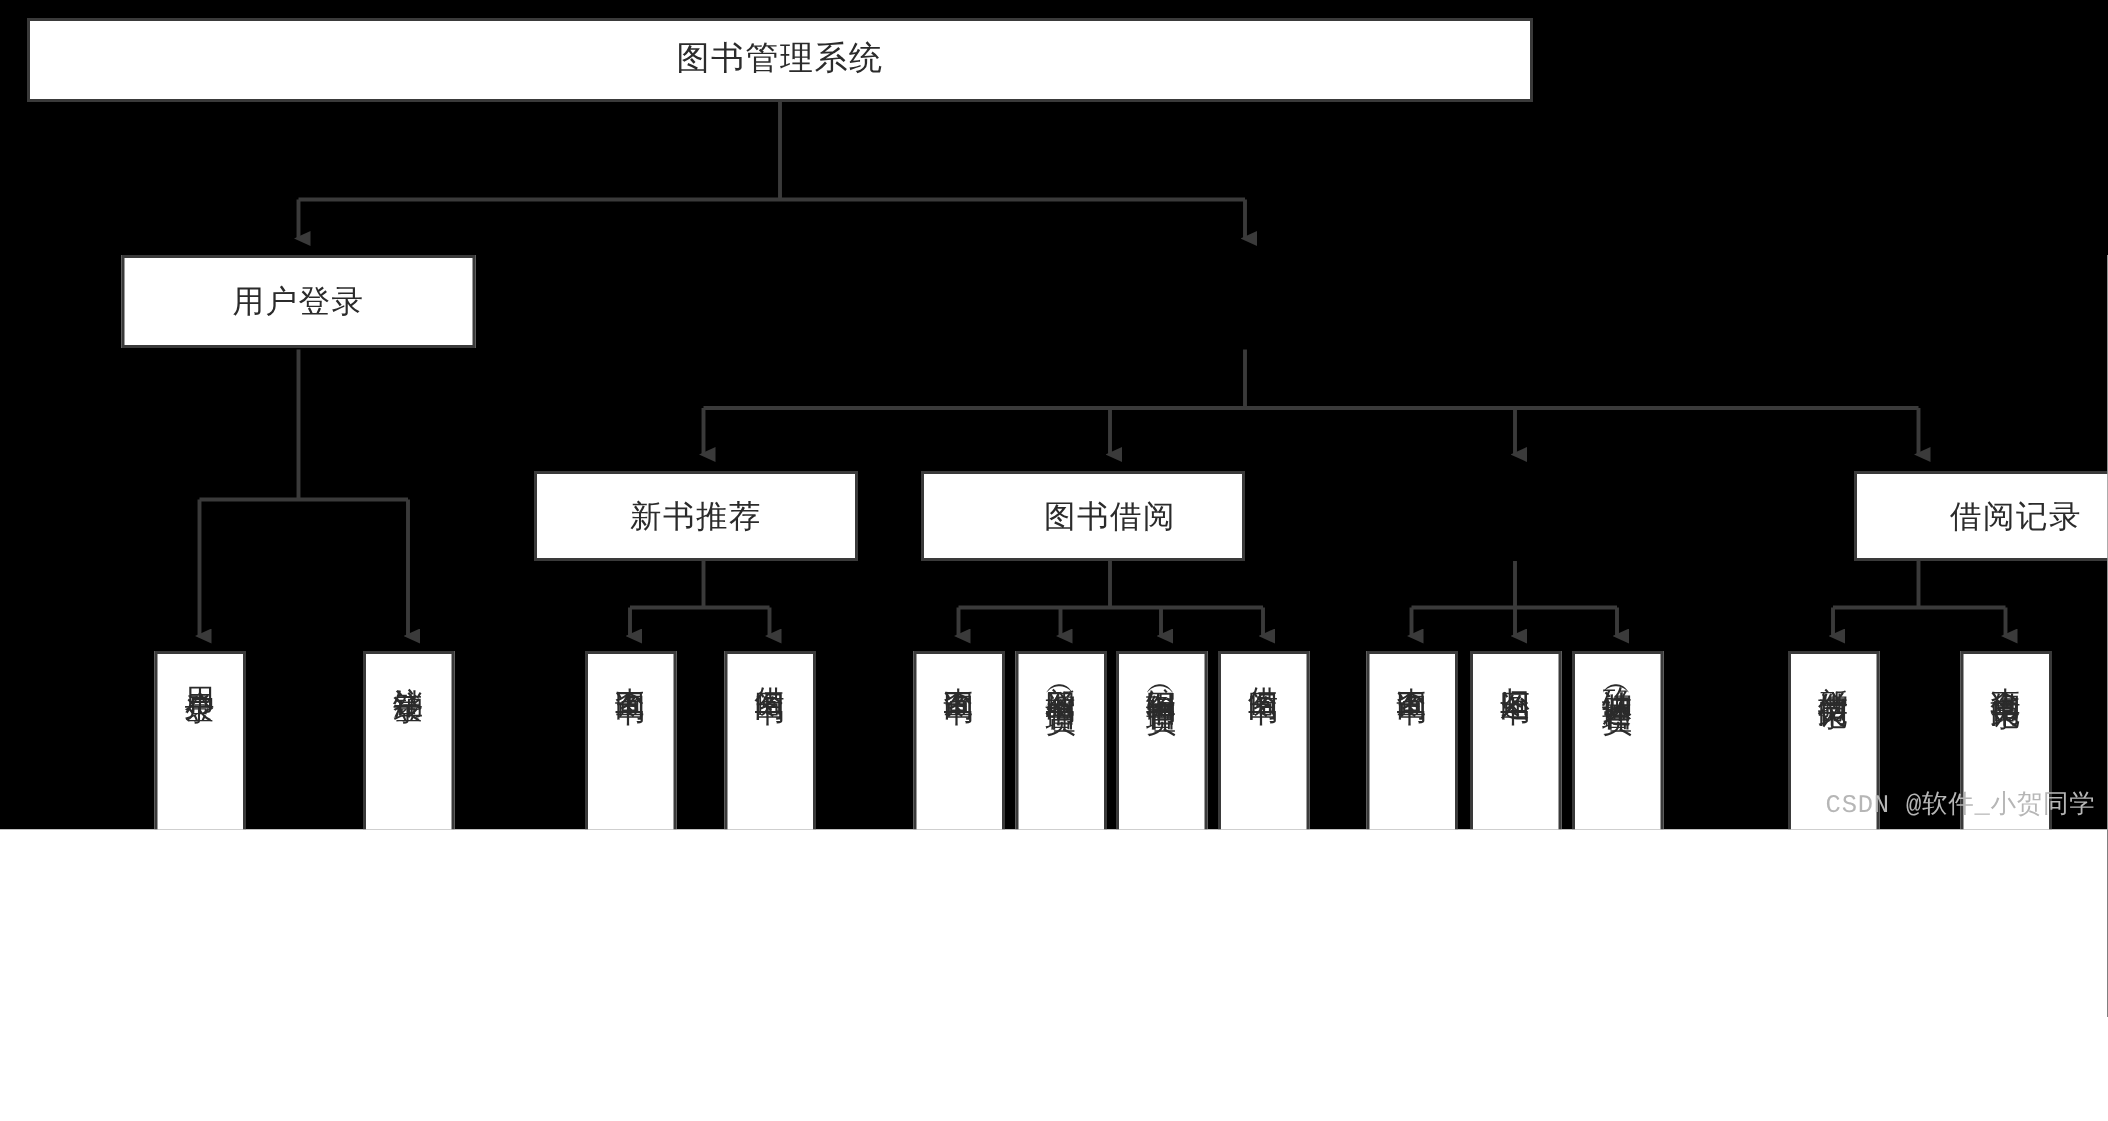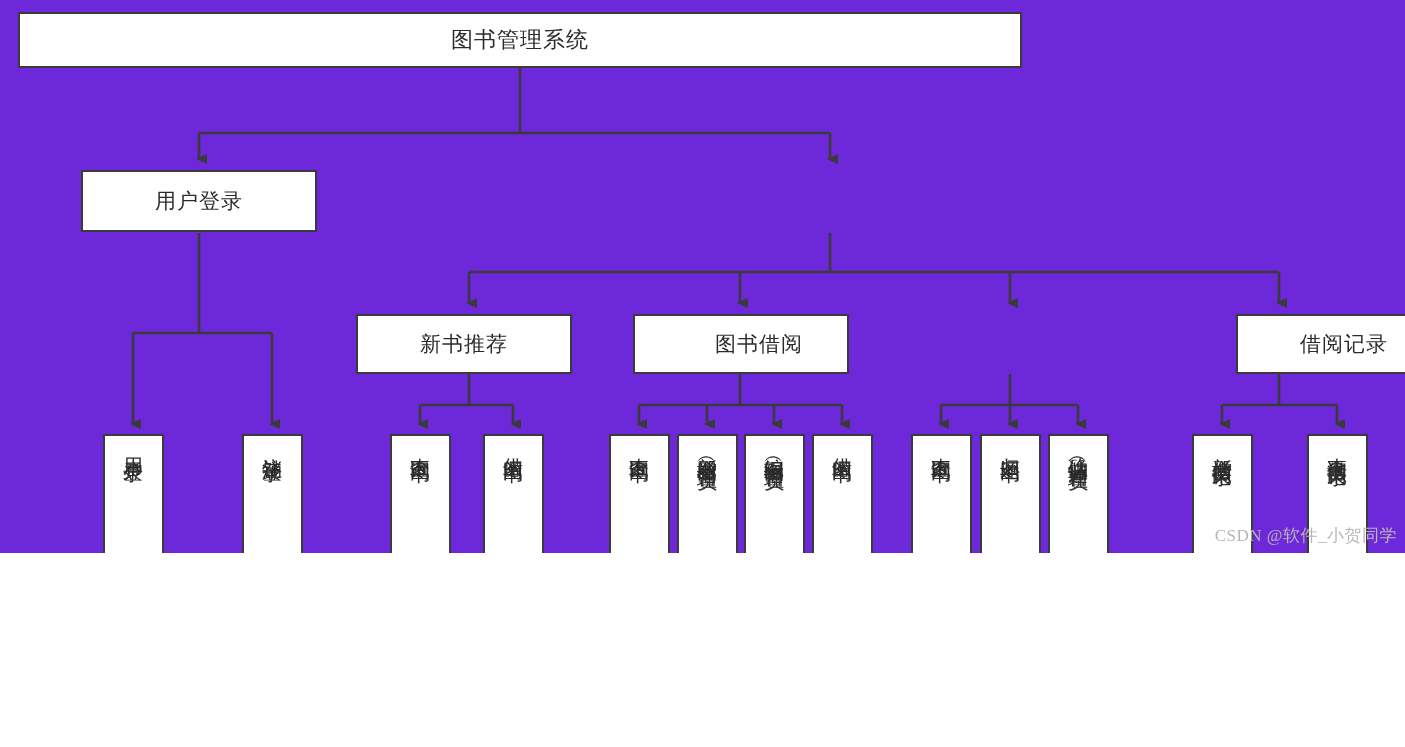"图书管理系统" #diagram-canvas { background: #6d28d9 -> #000000 }
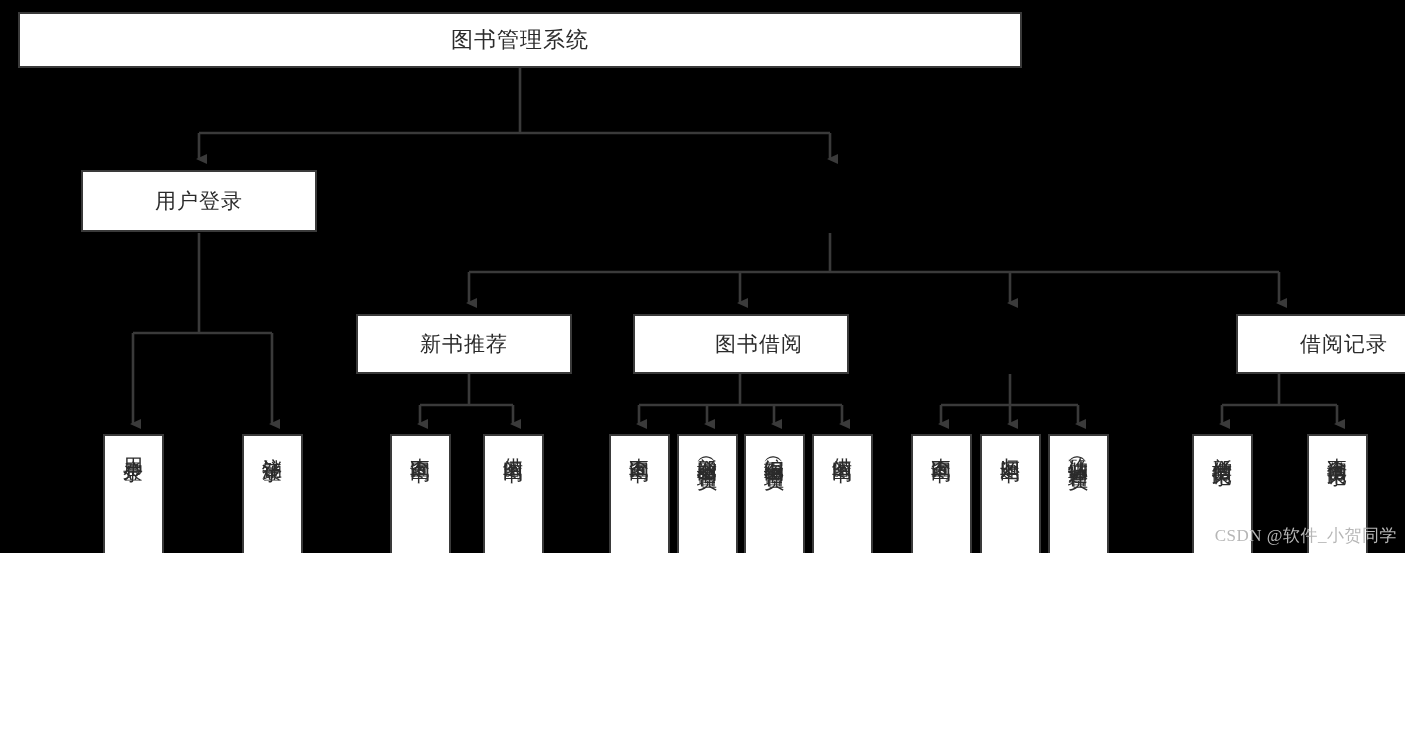"图书借阅" div.node { left: 633px -> 614px }
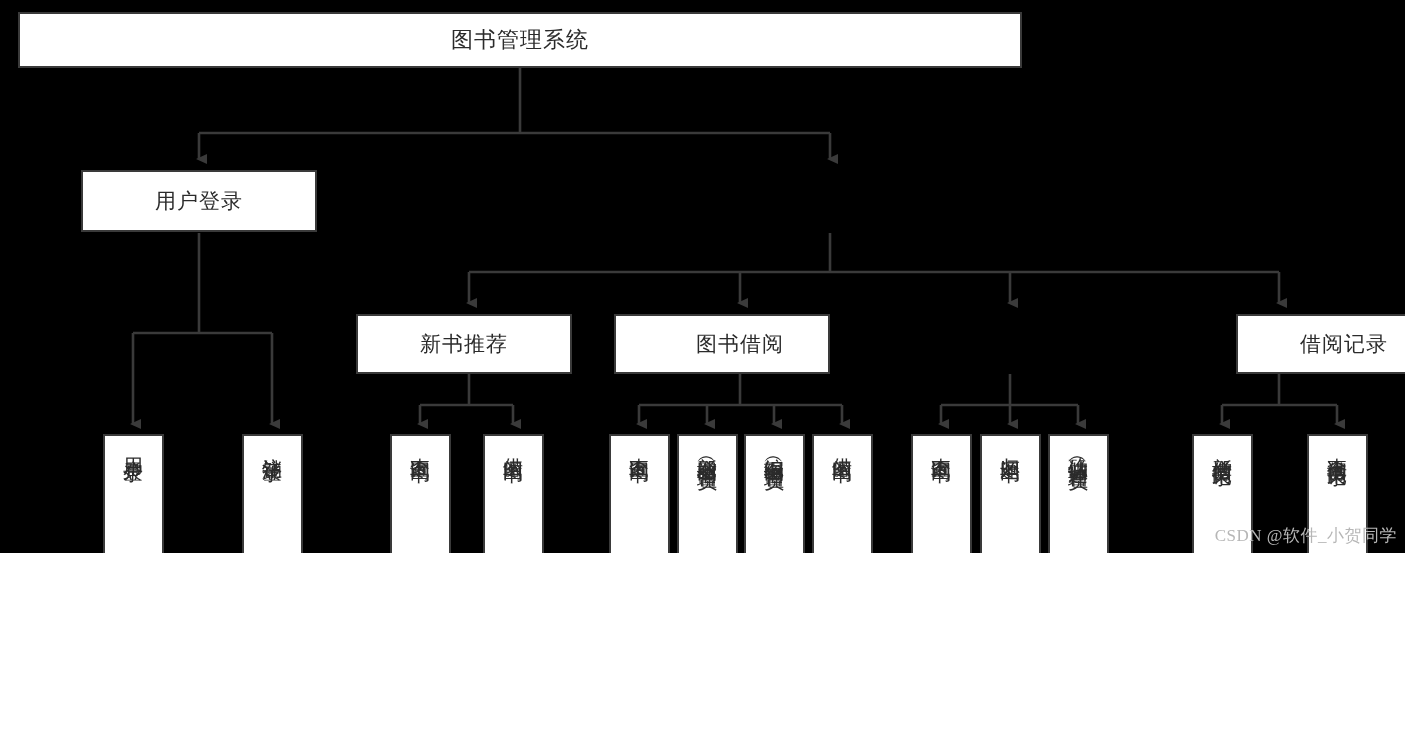"CSDN @软件_小贺同学" #watermark { font-family: Liberation Serif, serif -> Liberation Mono, monospace }
